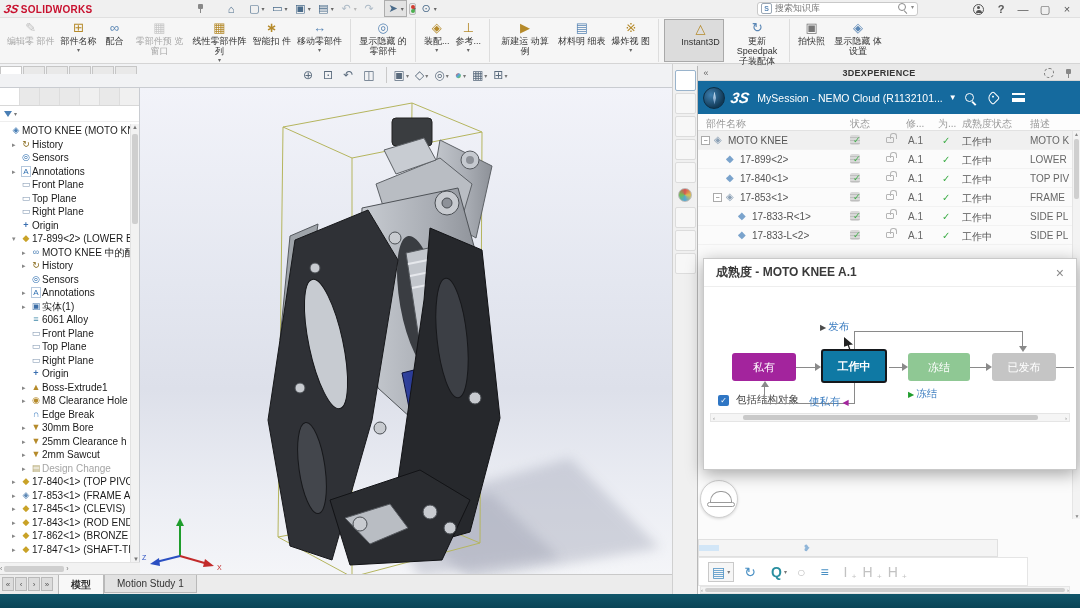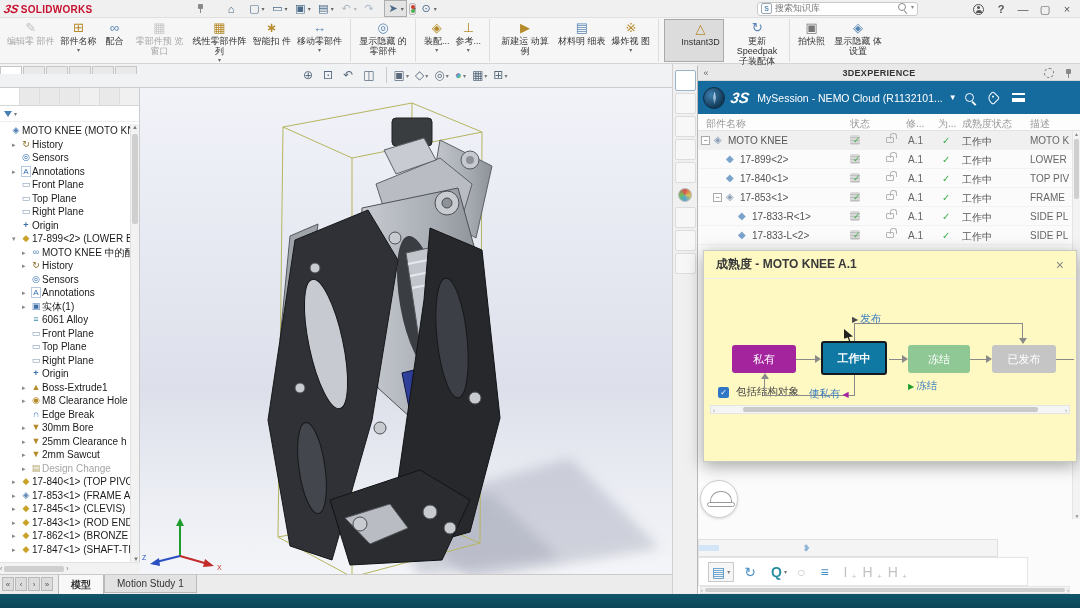"成熟度 - MOTO KNEE A.1" #dialog { background: #fef9c3 -> #ffffff; top: 250px -> 258px }
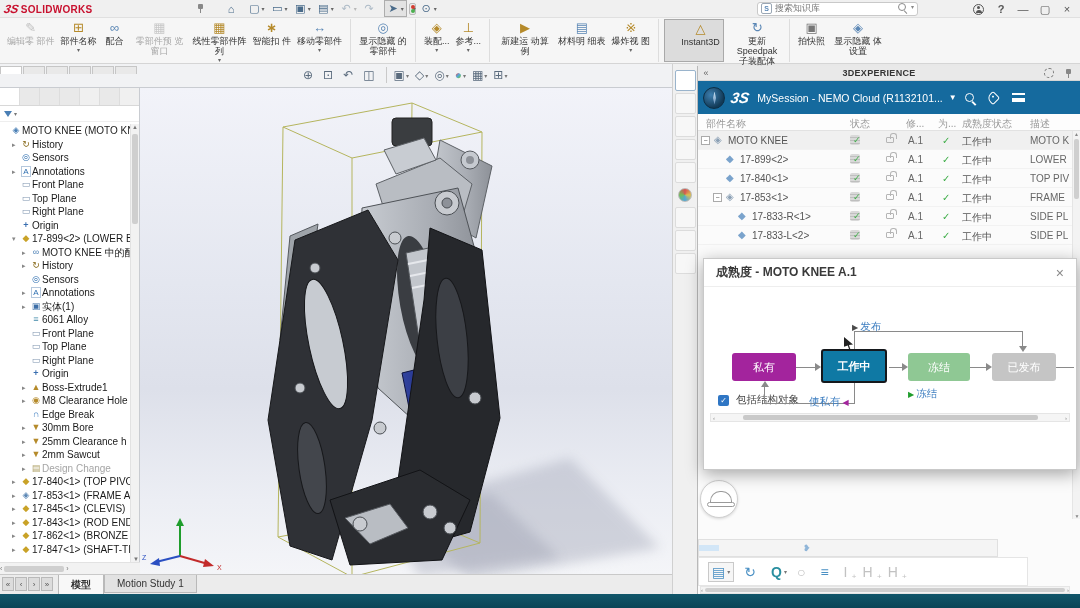"▶ 发布" span.fl-label { margin-left: 32px -> none }
